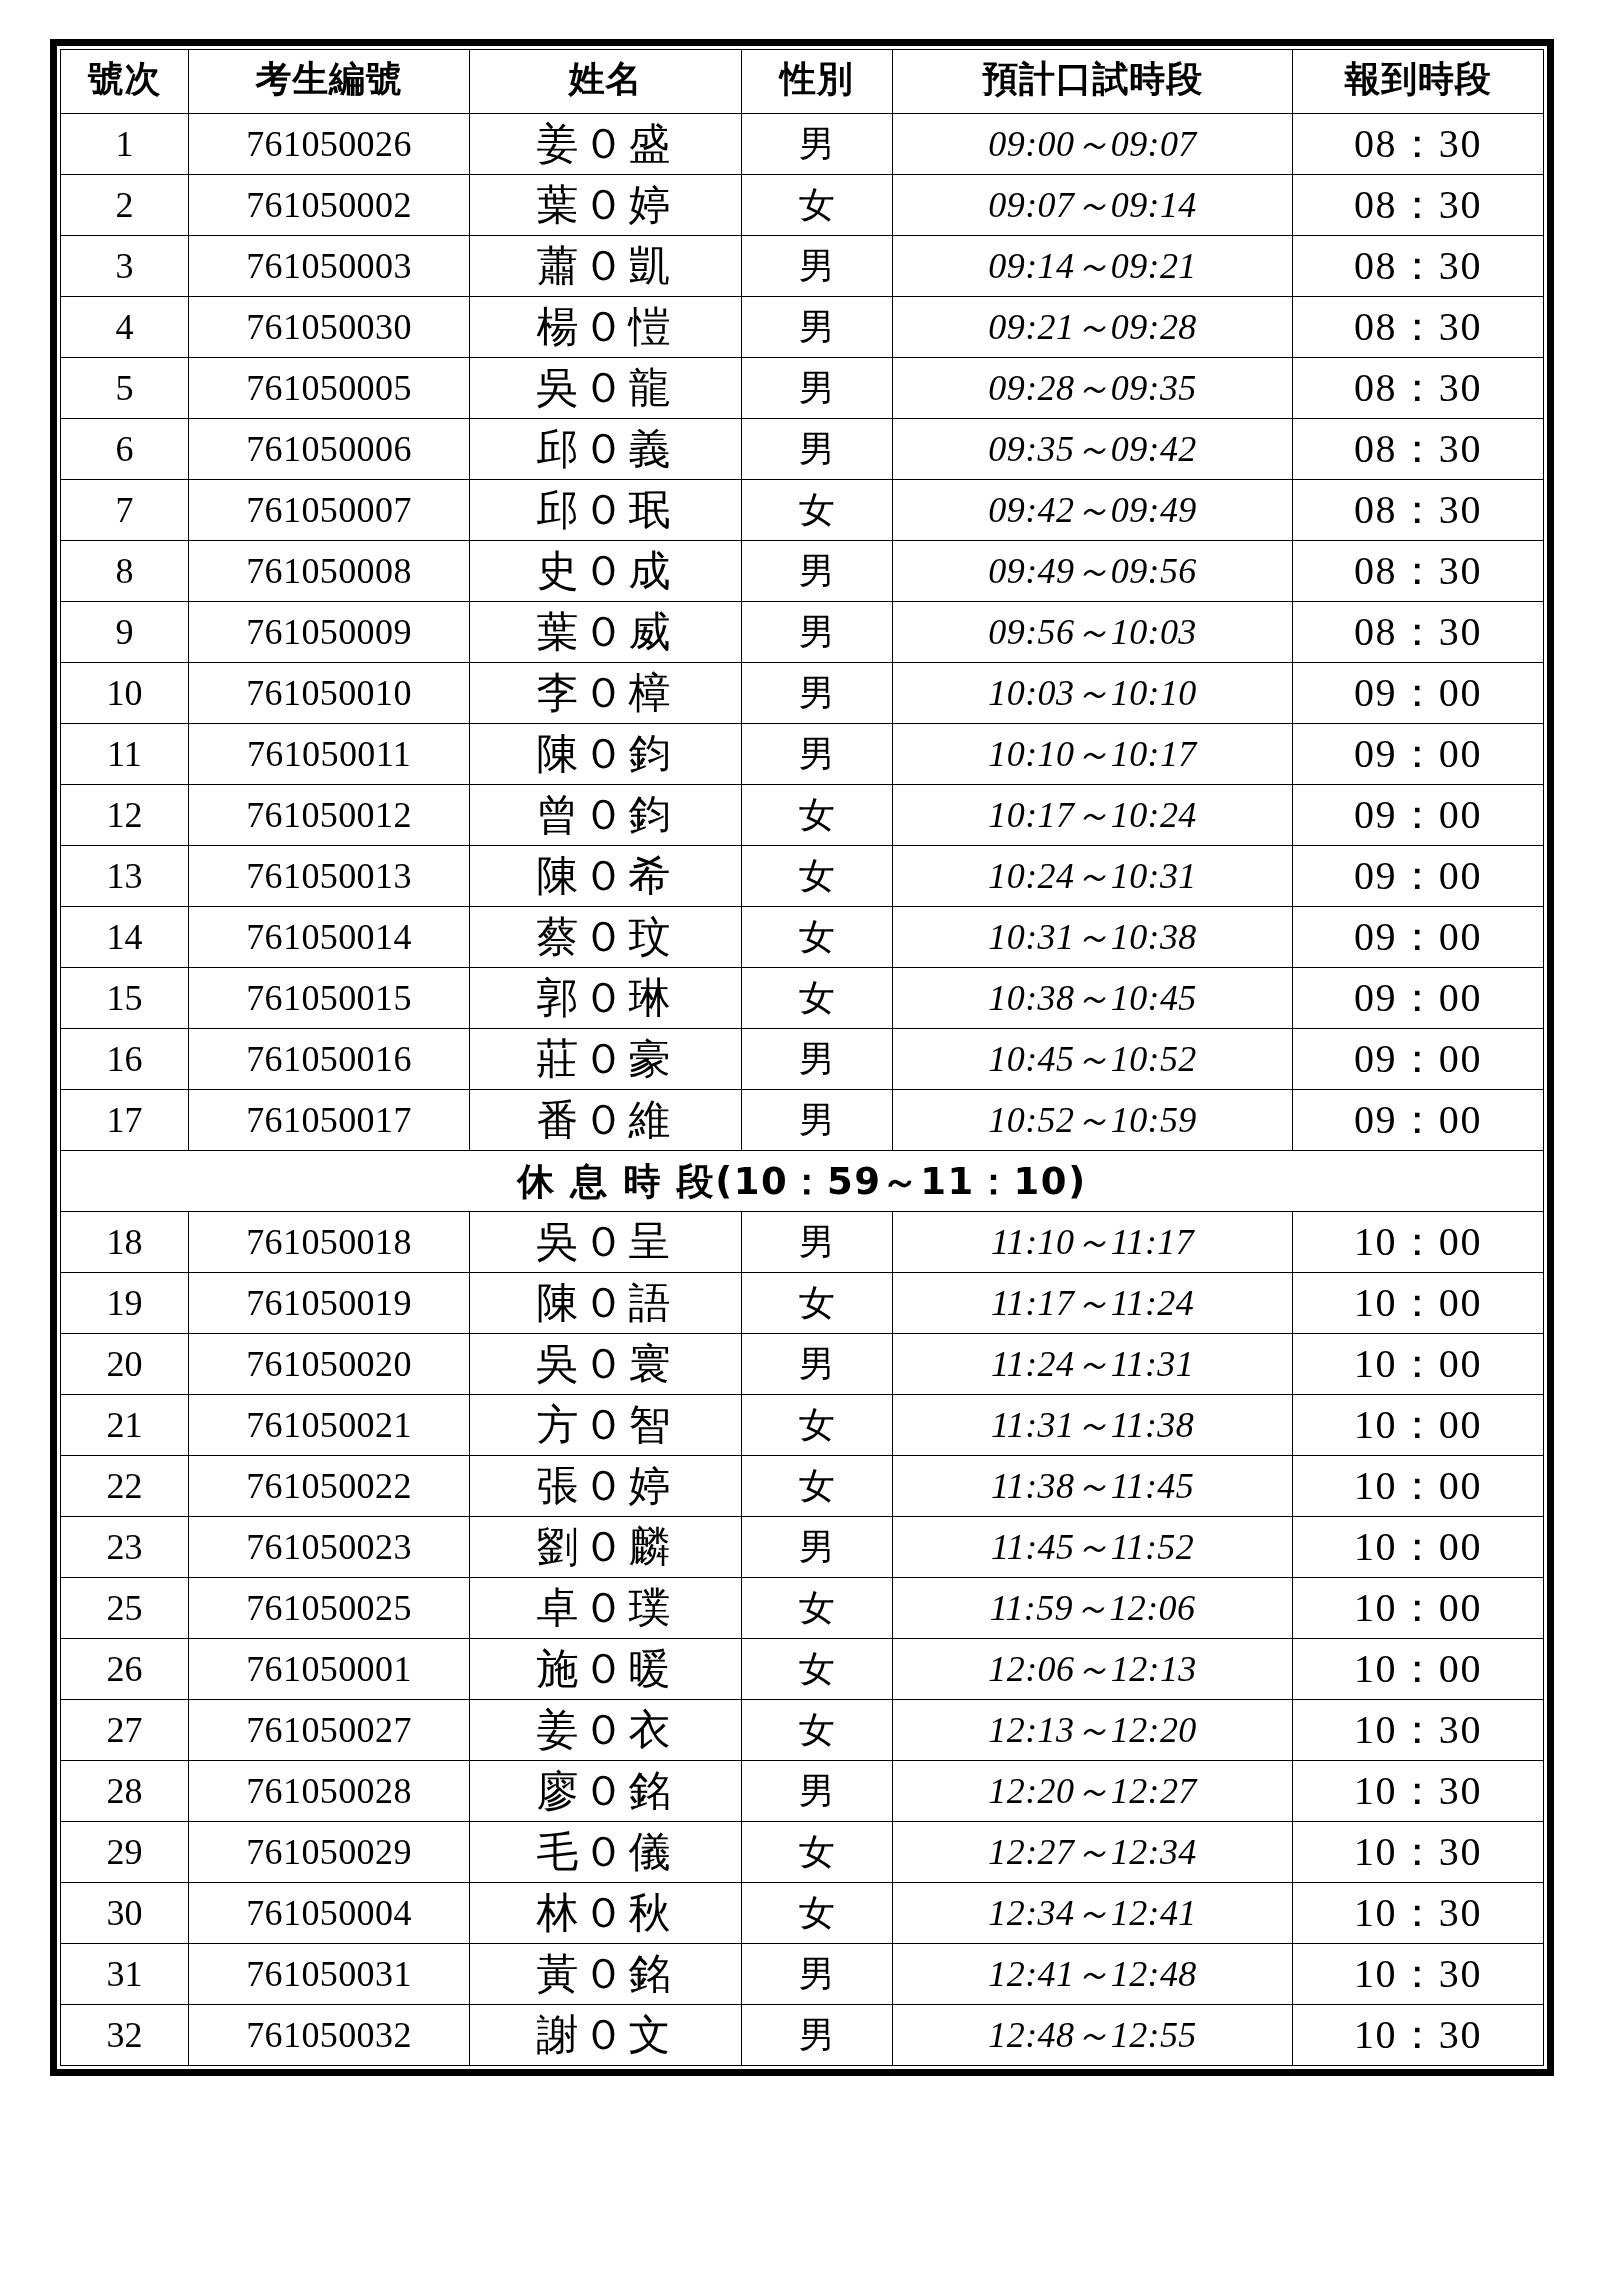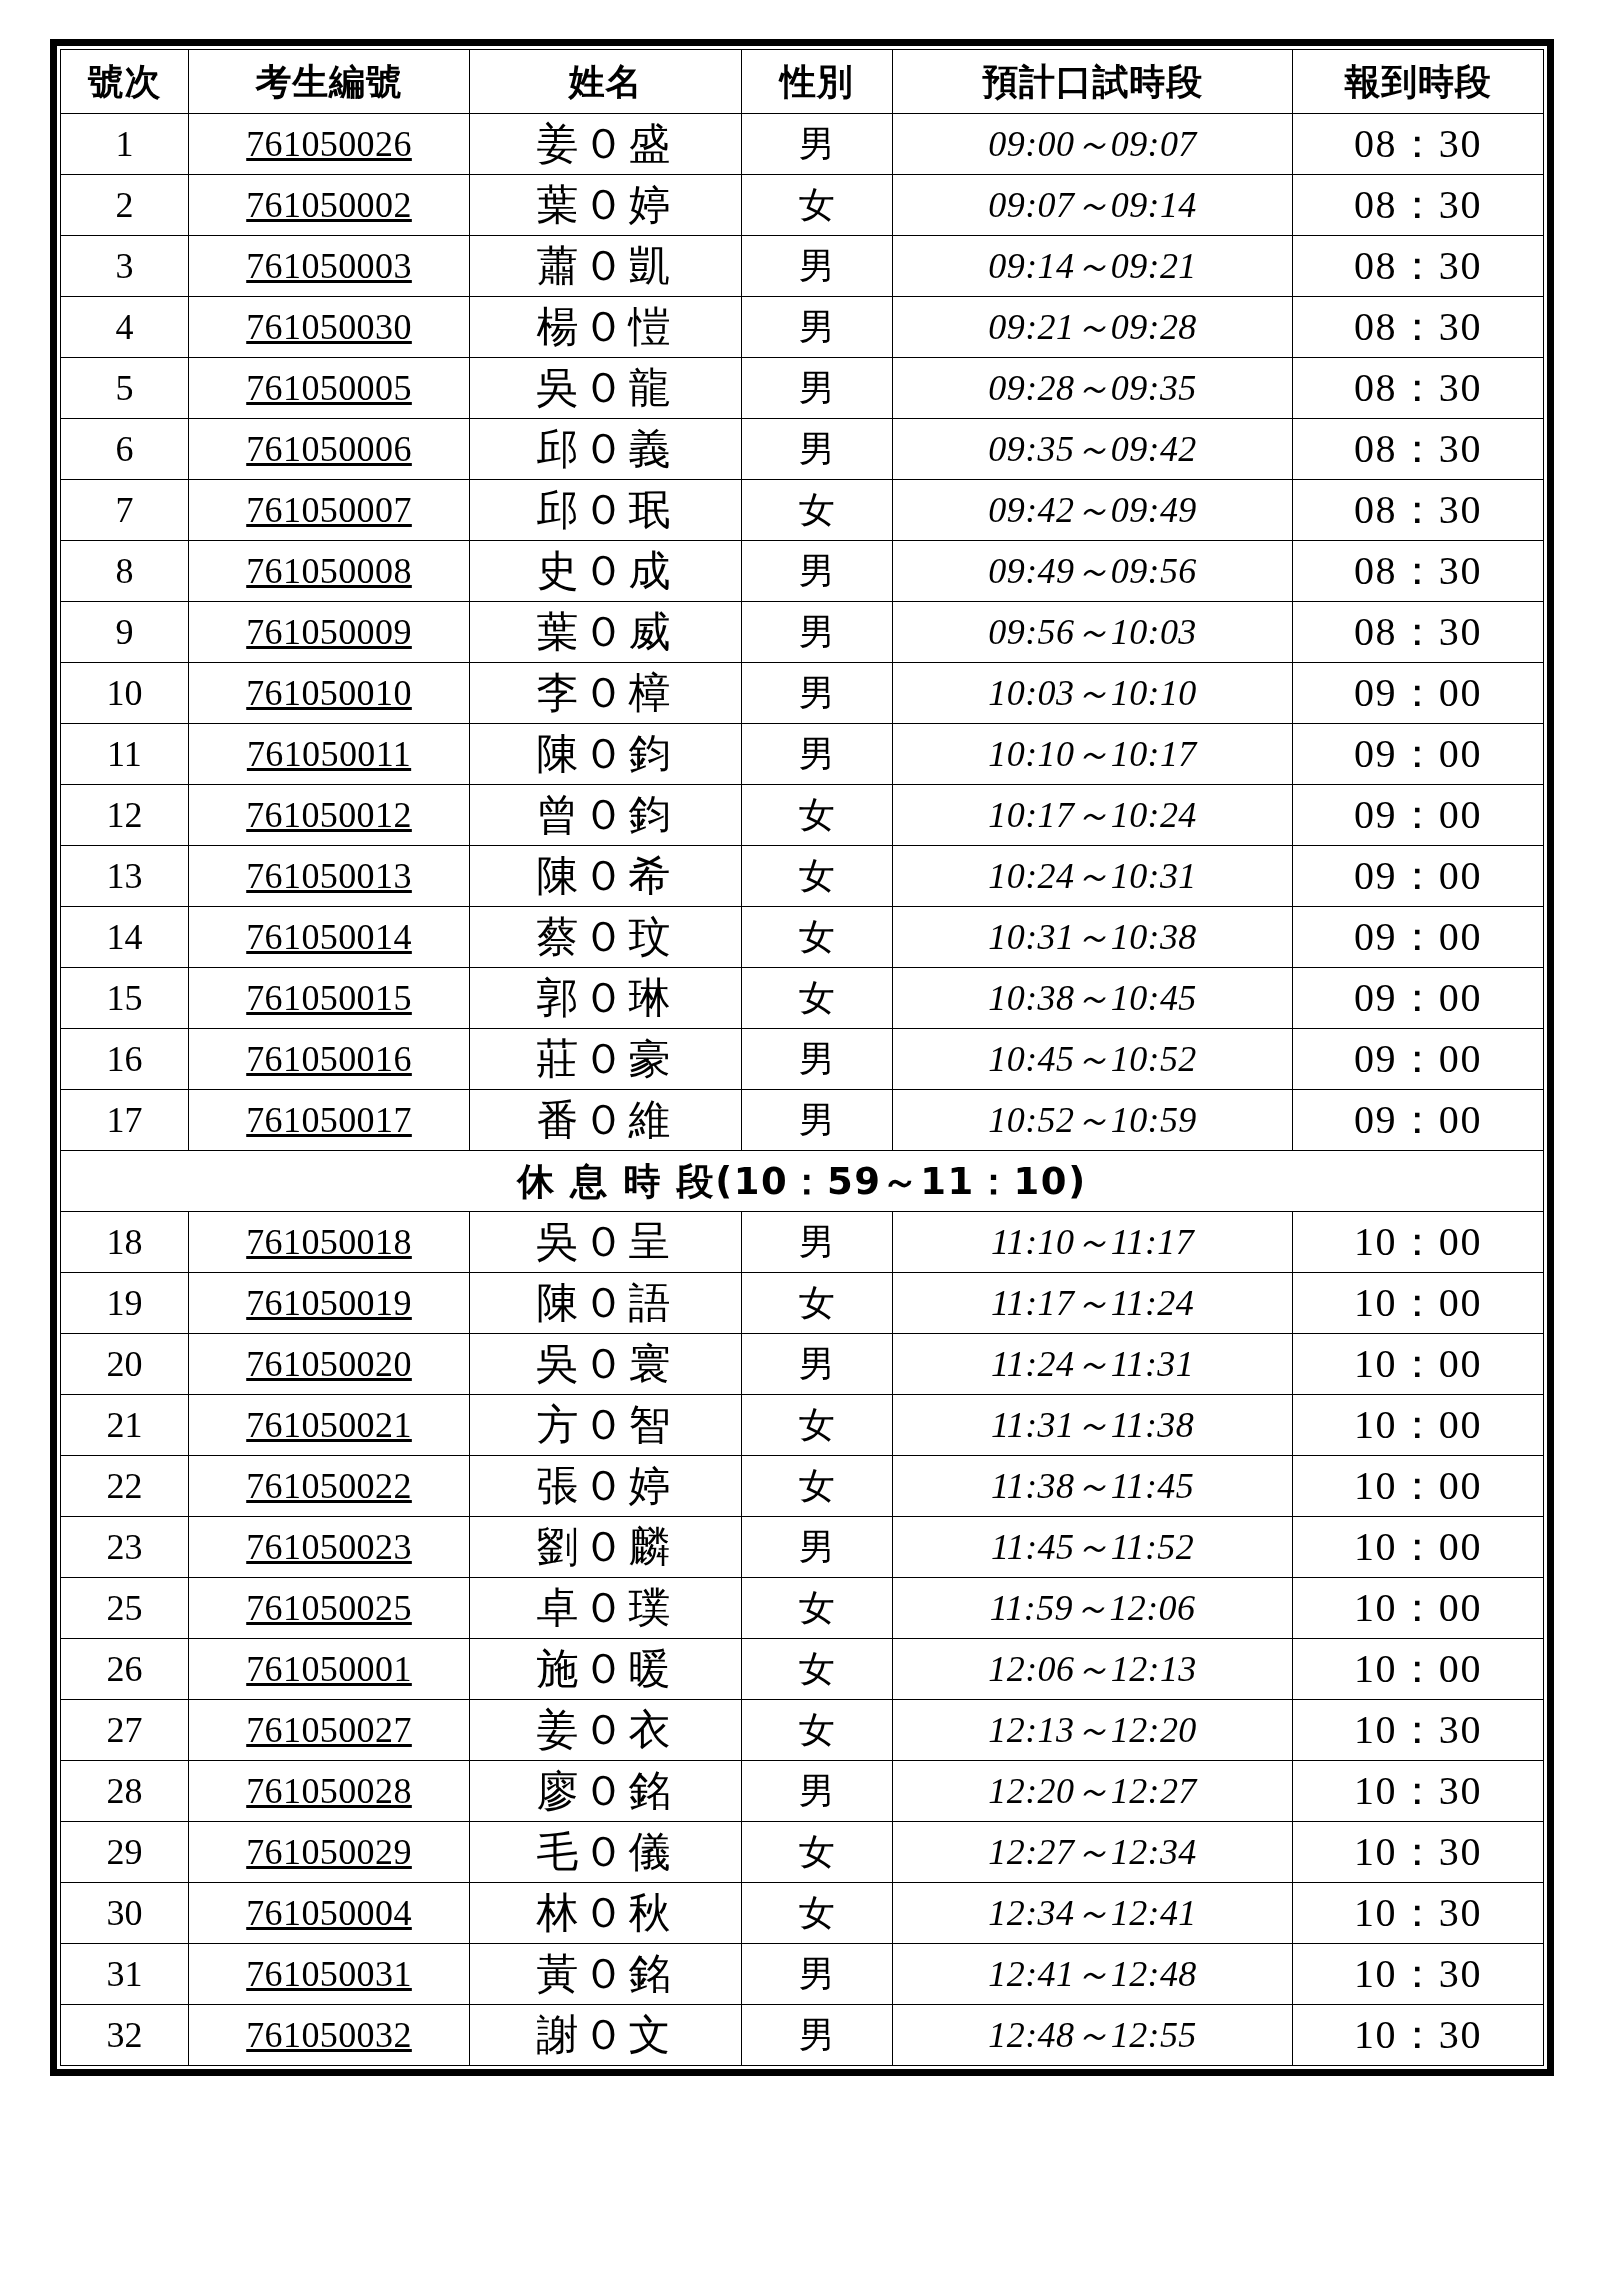"號次" table.schedule thead th { font-family: Liberation Serif, serif -> Liberation Mono, monospace }
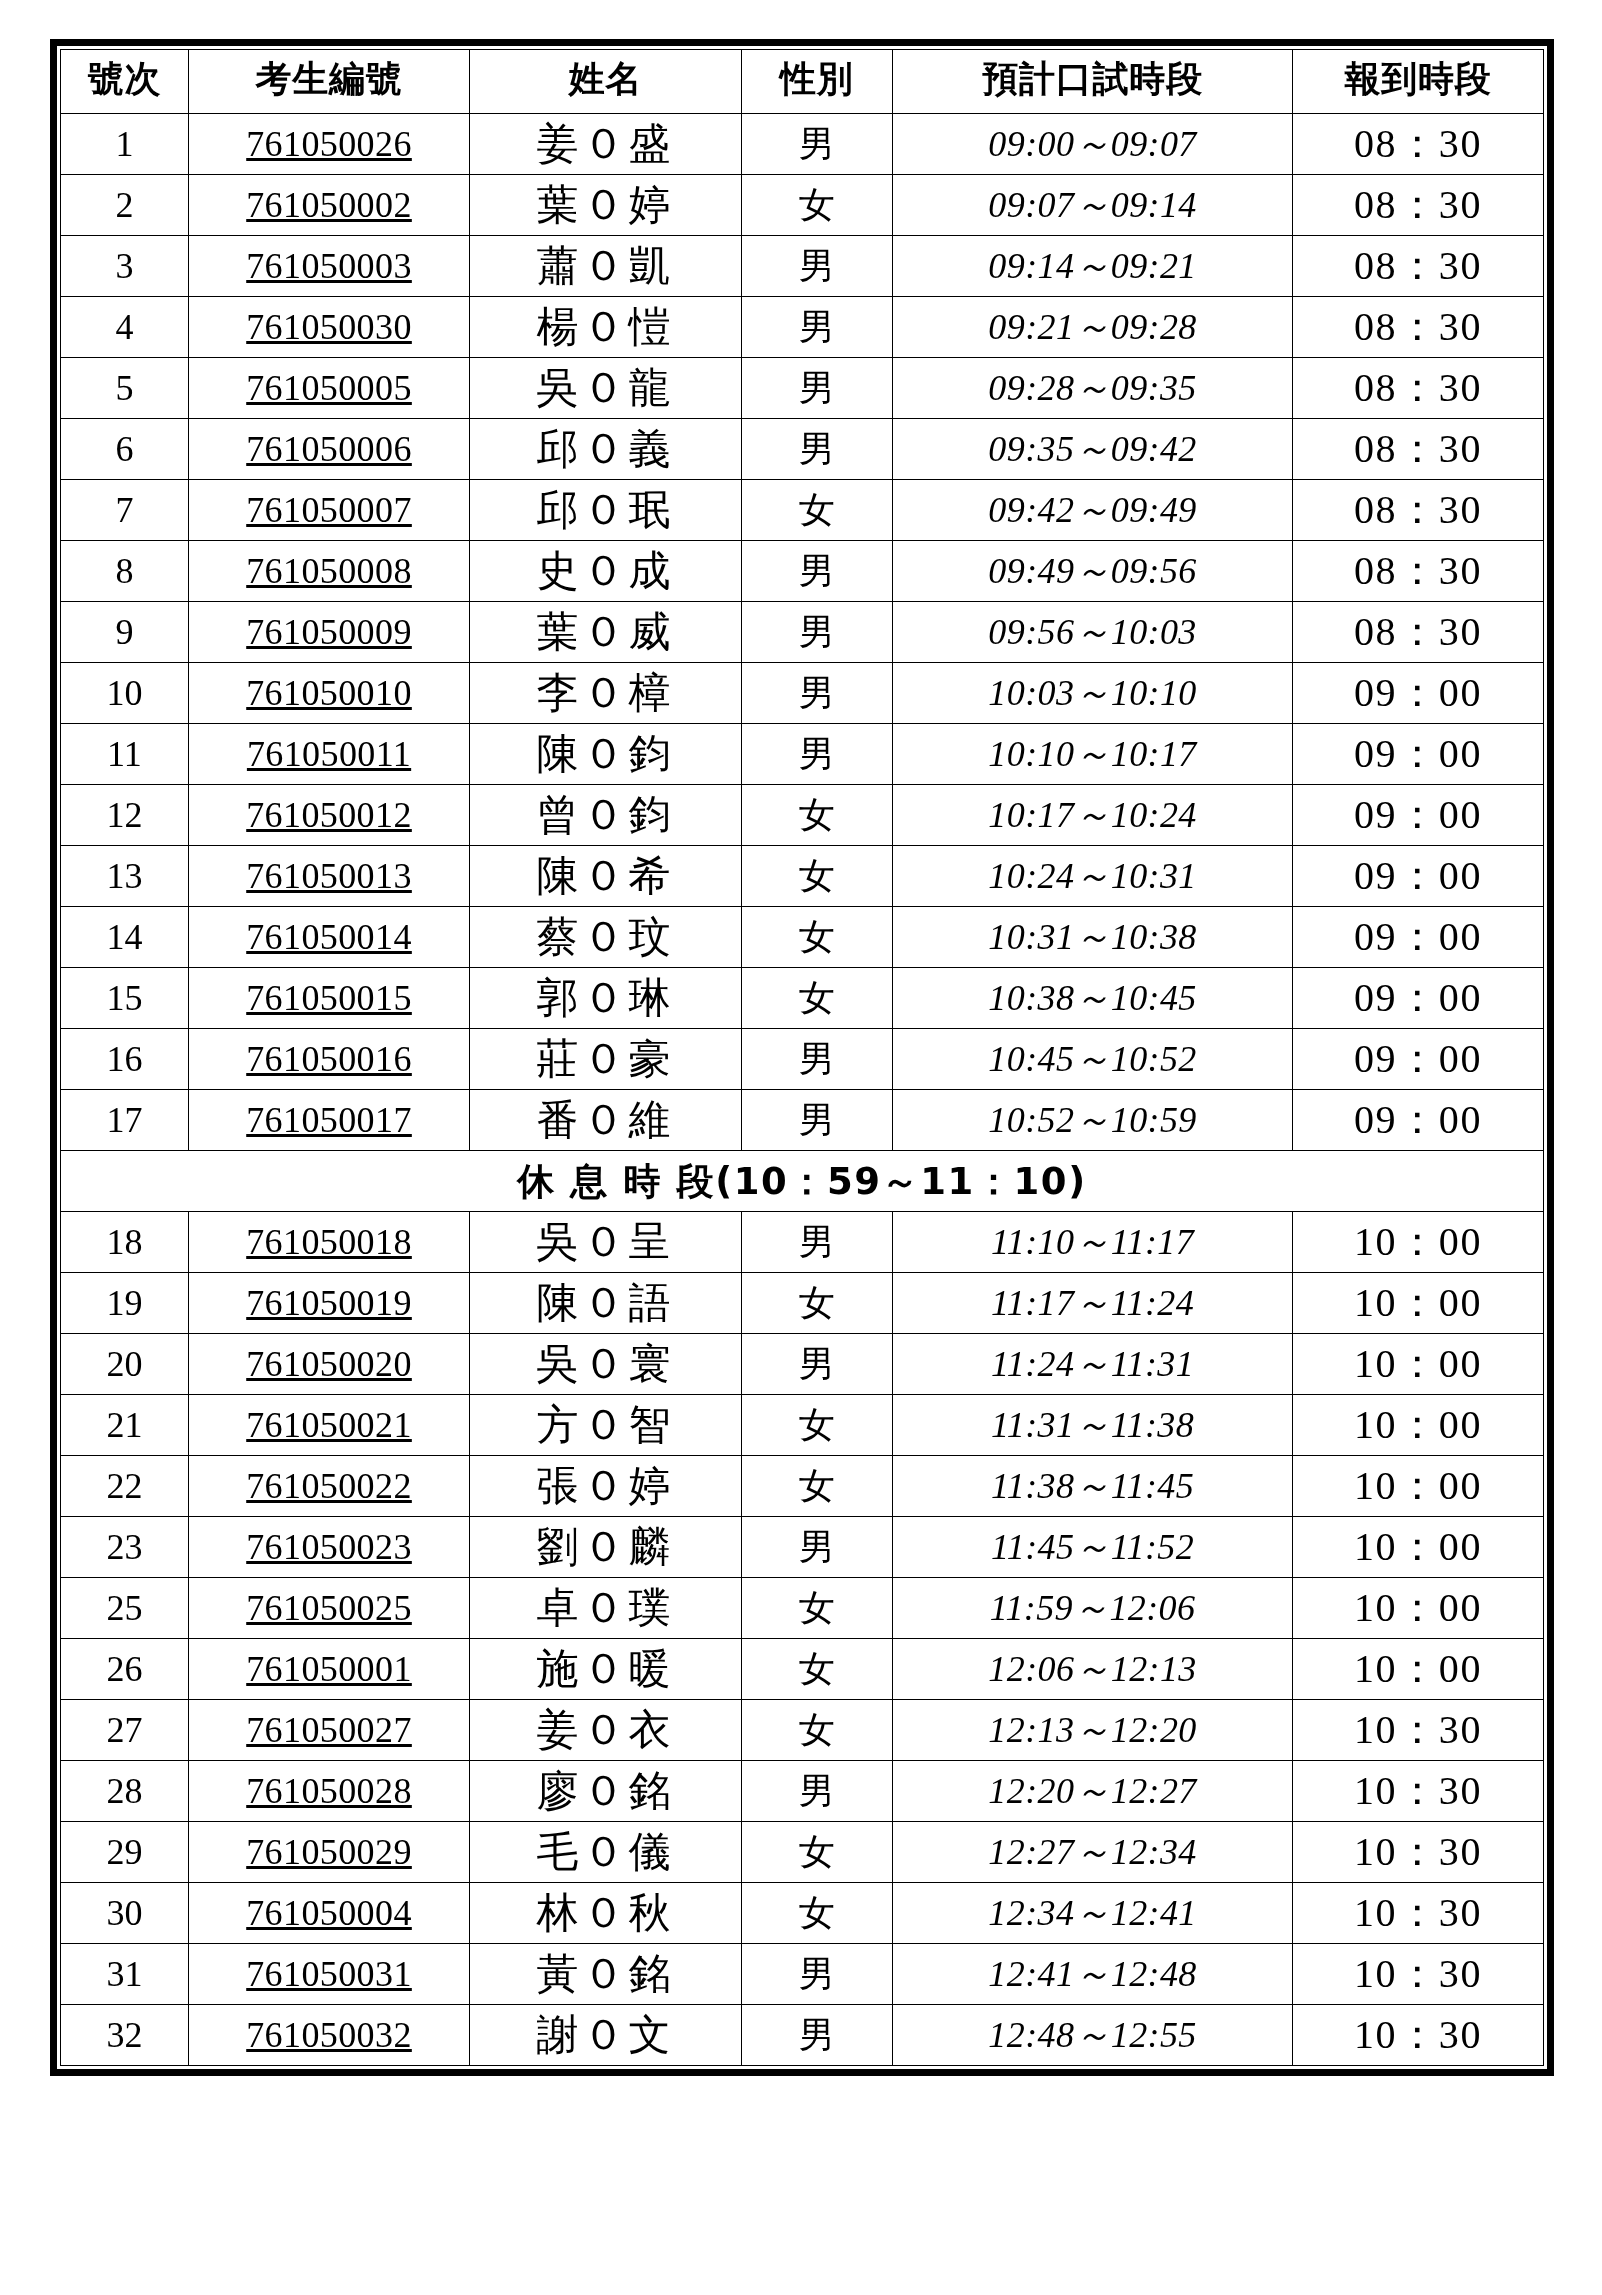"761050026" .cell-exam-no { text-decoration: underline -> none }
